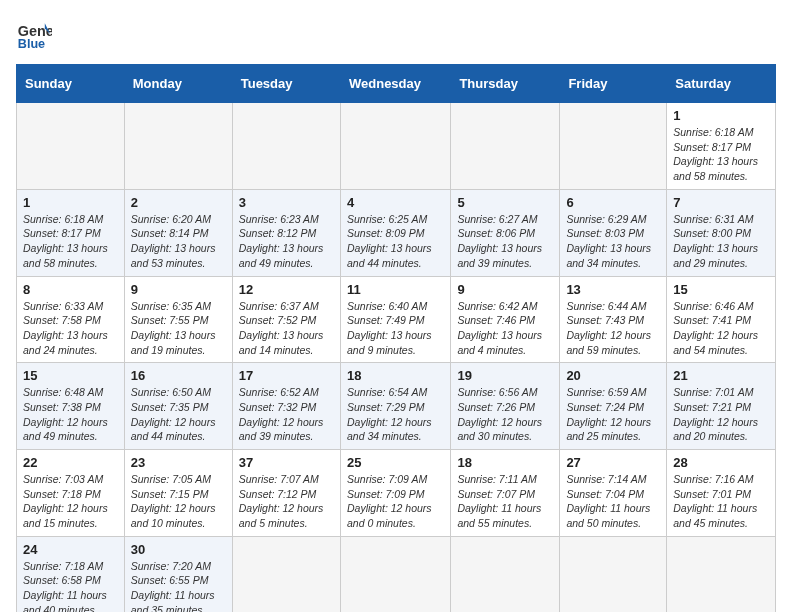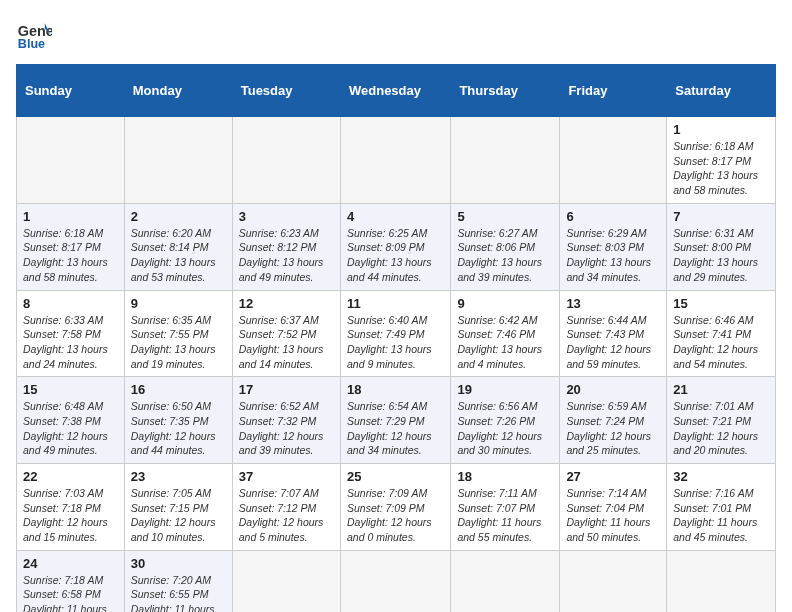"Sunday" thead tr th { padding: 18px 8px -> 11px 8px }
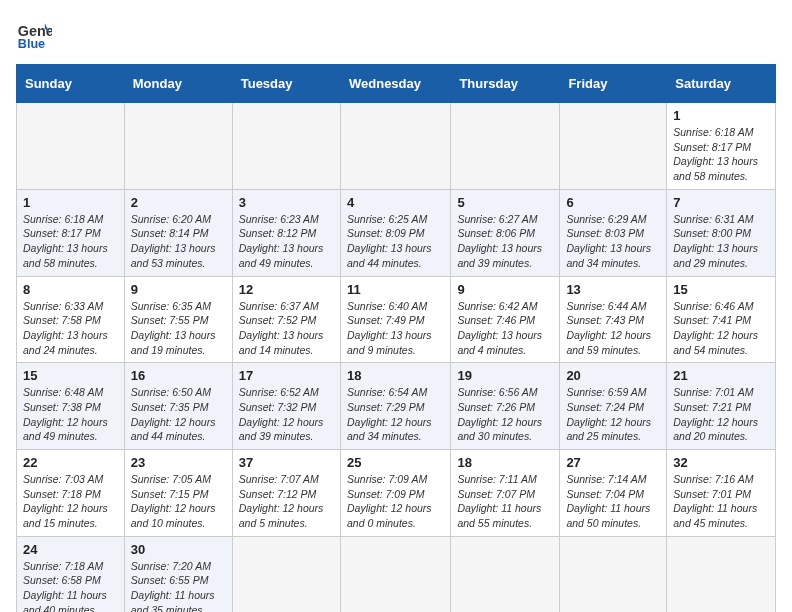"32" span.day-num { text: 32 -> 28 }
